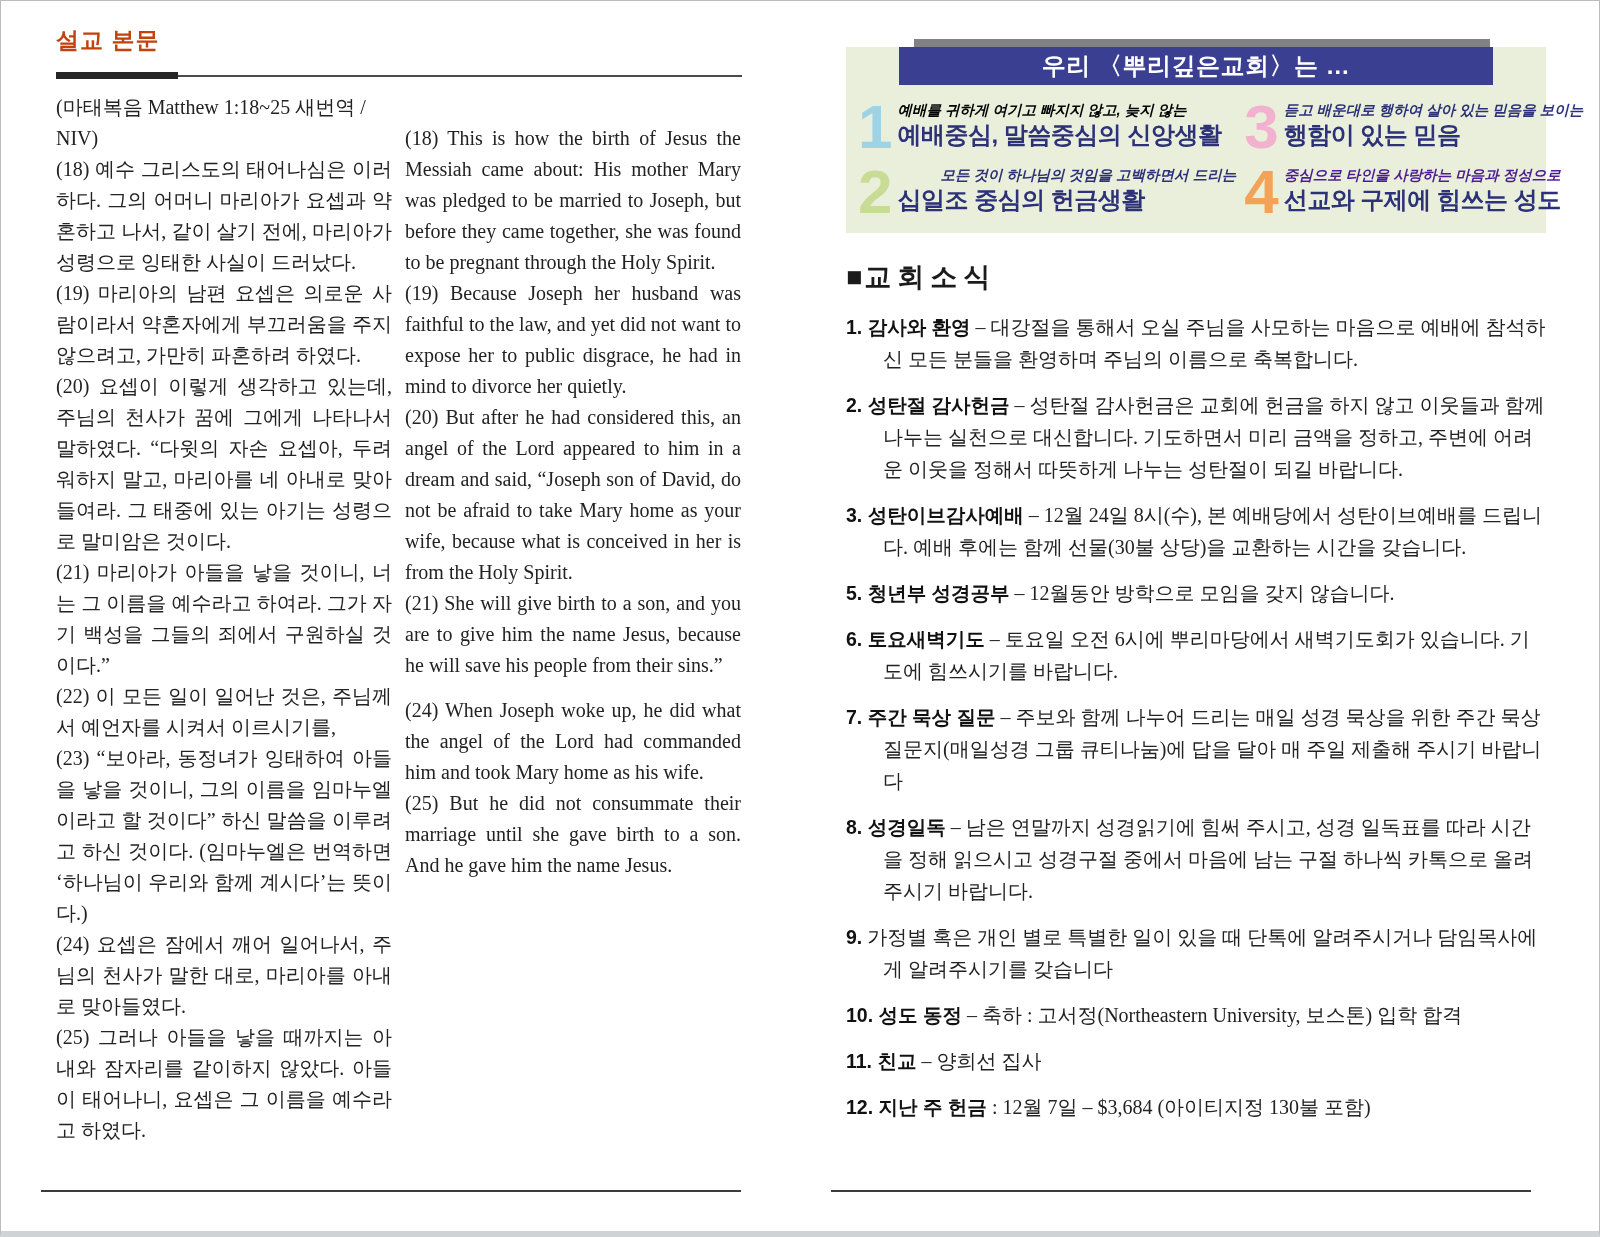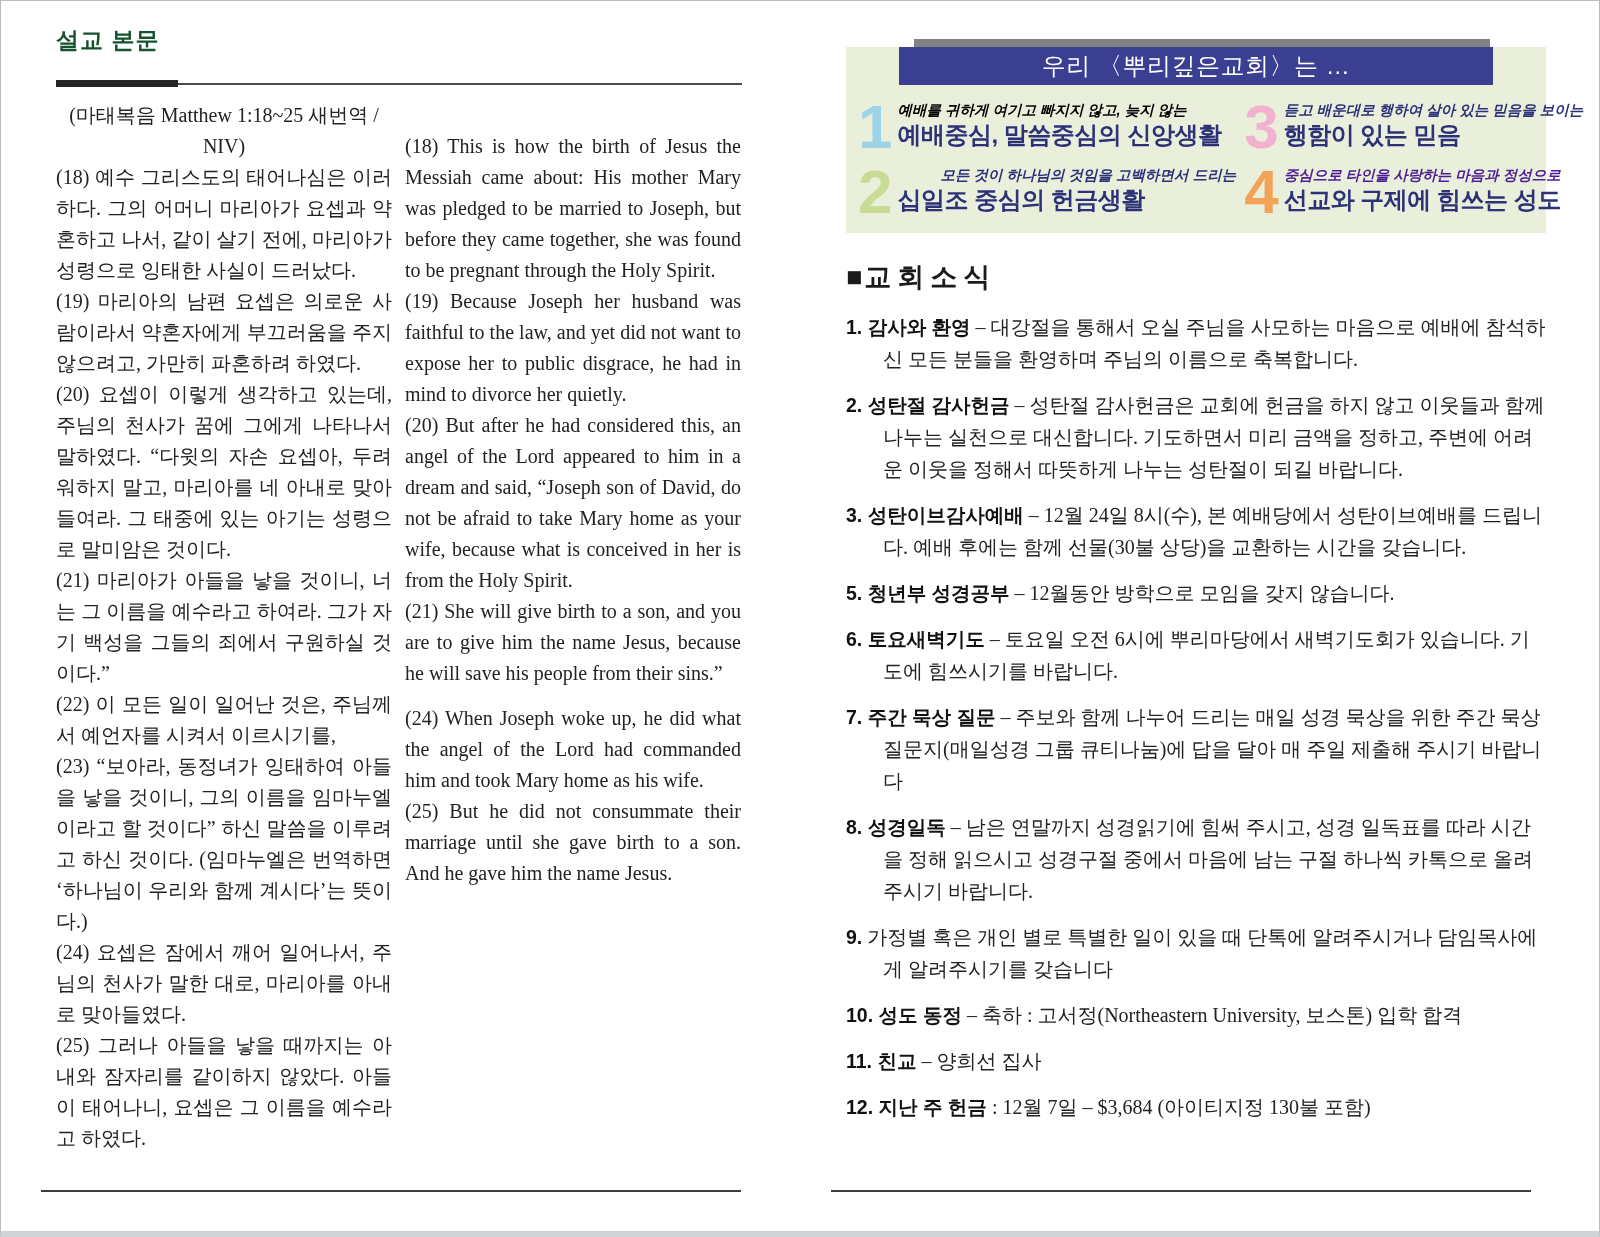"설교 본문" .sermon-title { color: #14532d -> #c2410c; margin: 0 0 24px 0 -> 0 0 16px 0 }
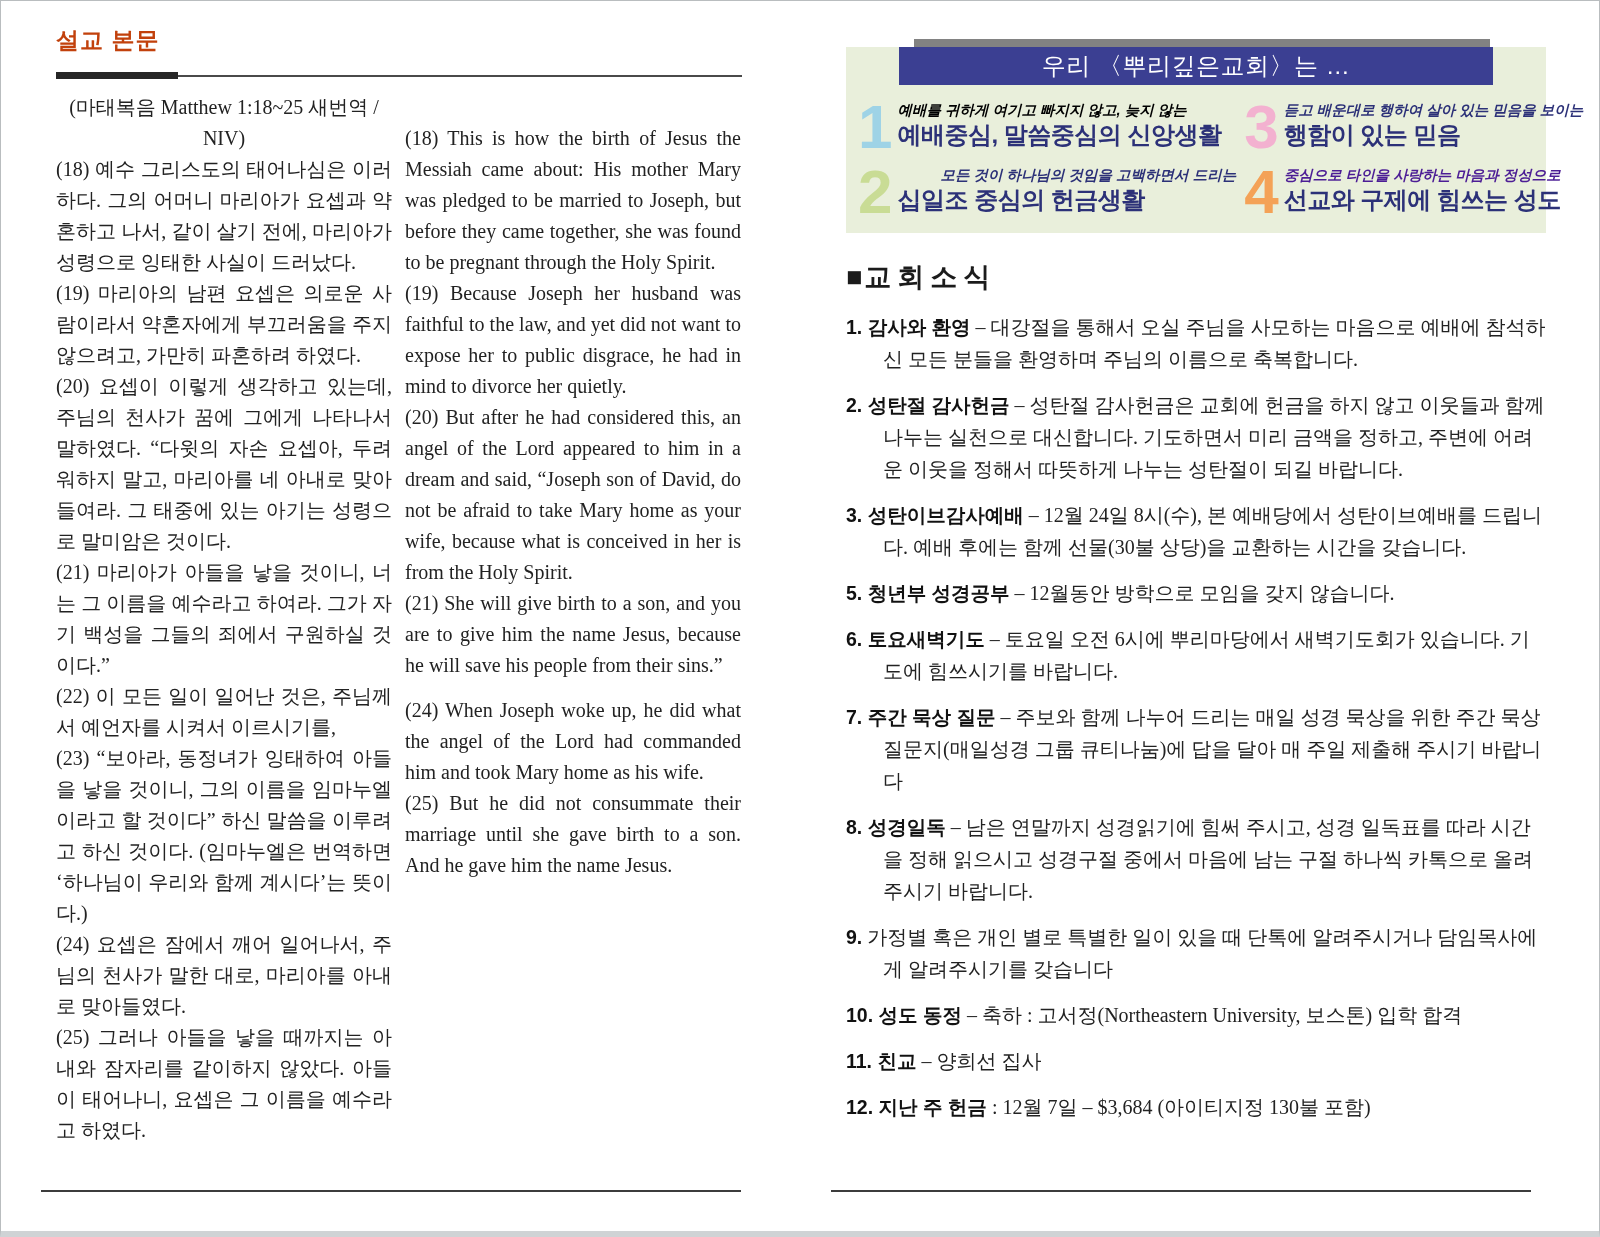"우리 〈뿌리깊은교회〉는 …" .vision-title-bar { font-weight: normal -> bold }
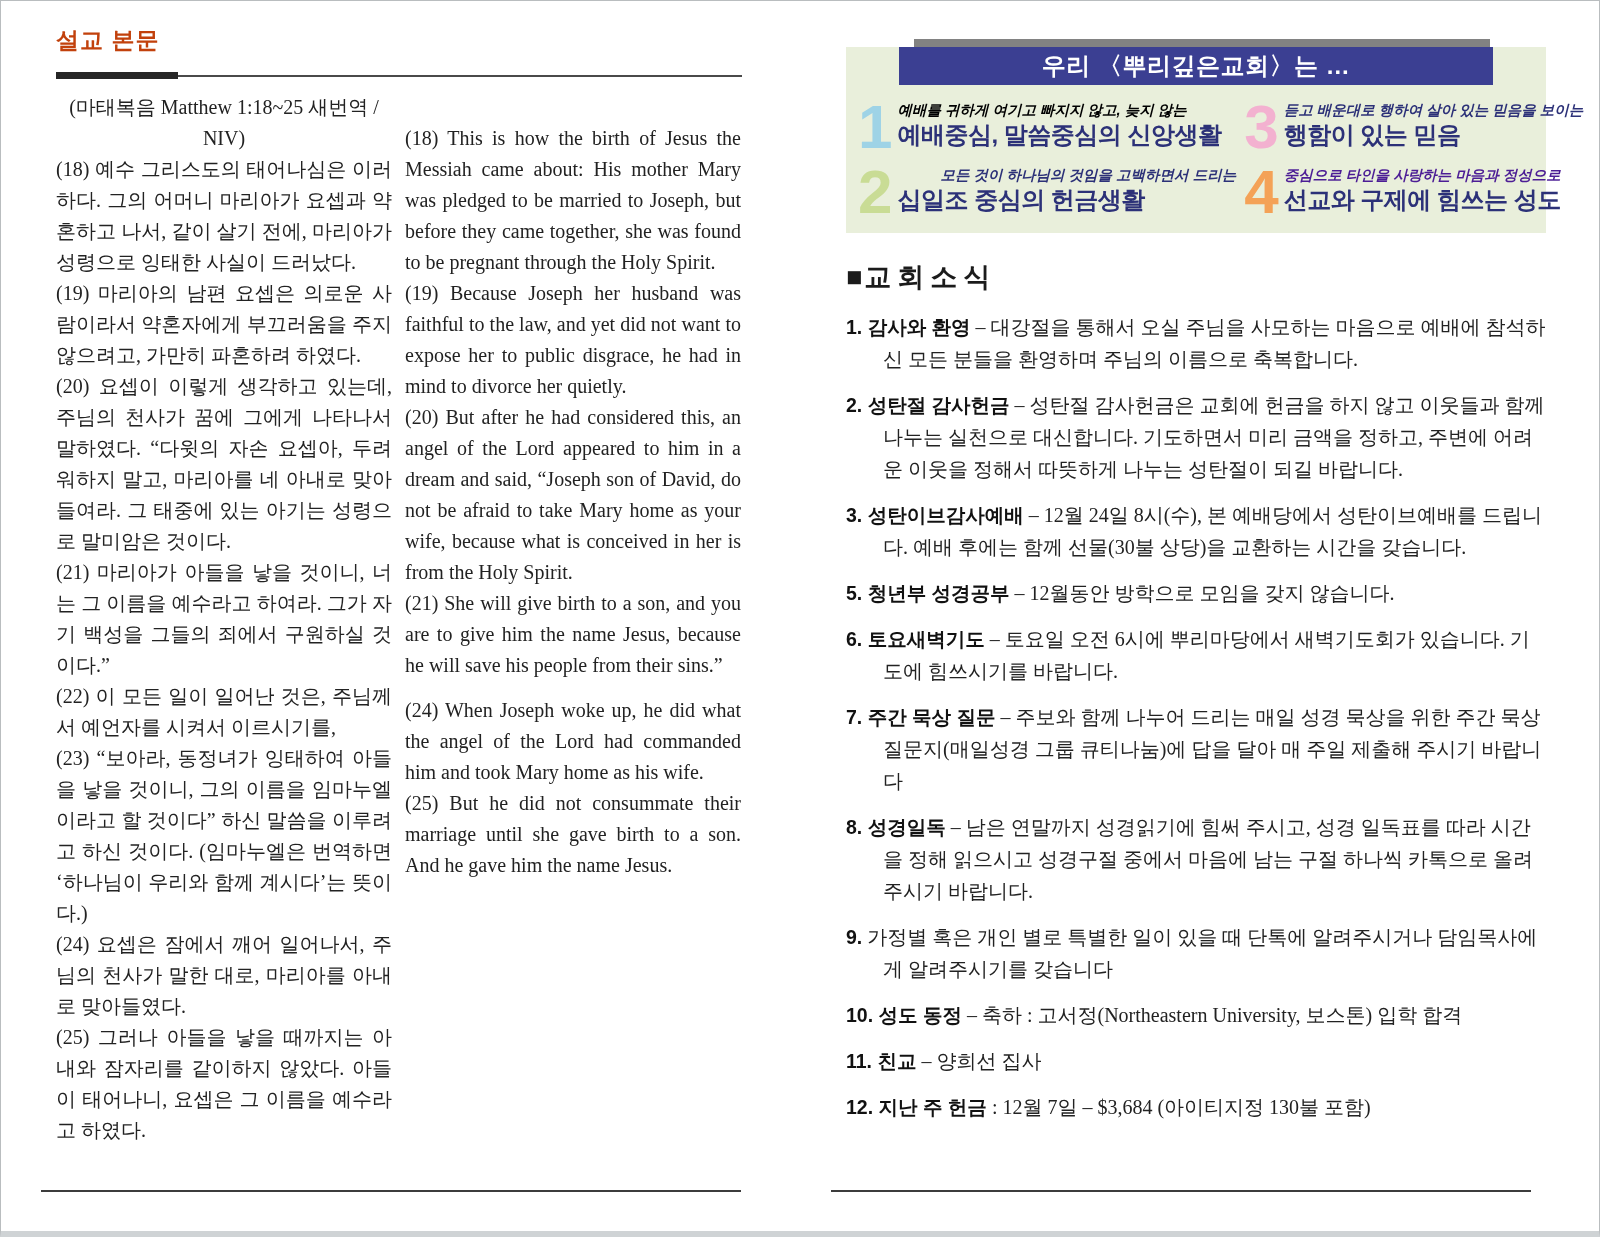"(마태복음 Matthew 1:18~25 새번역 /" .col .ref { text-align: center -> left }
